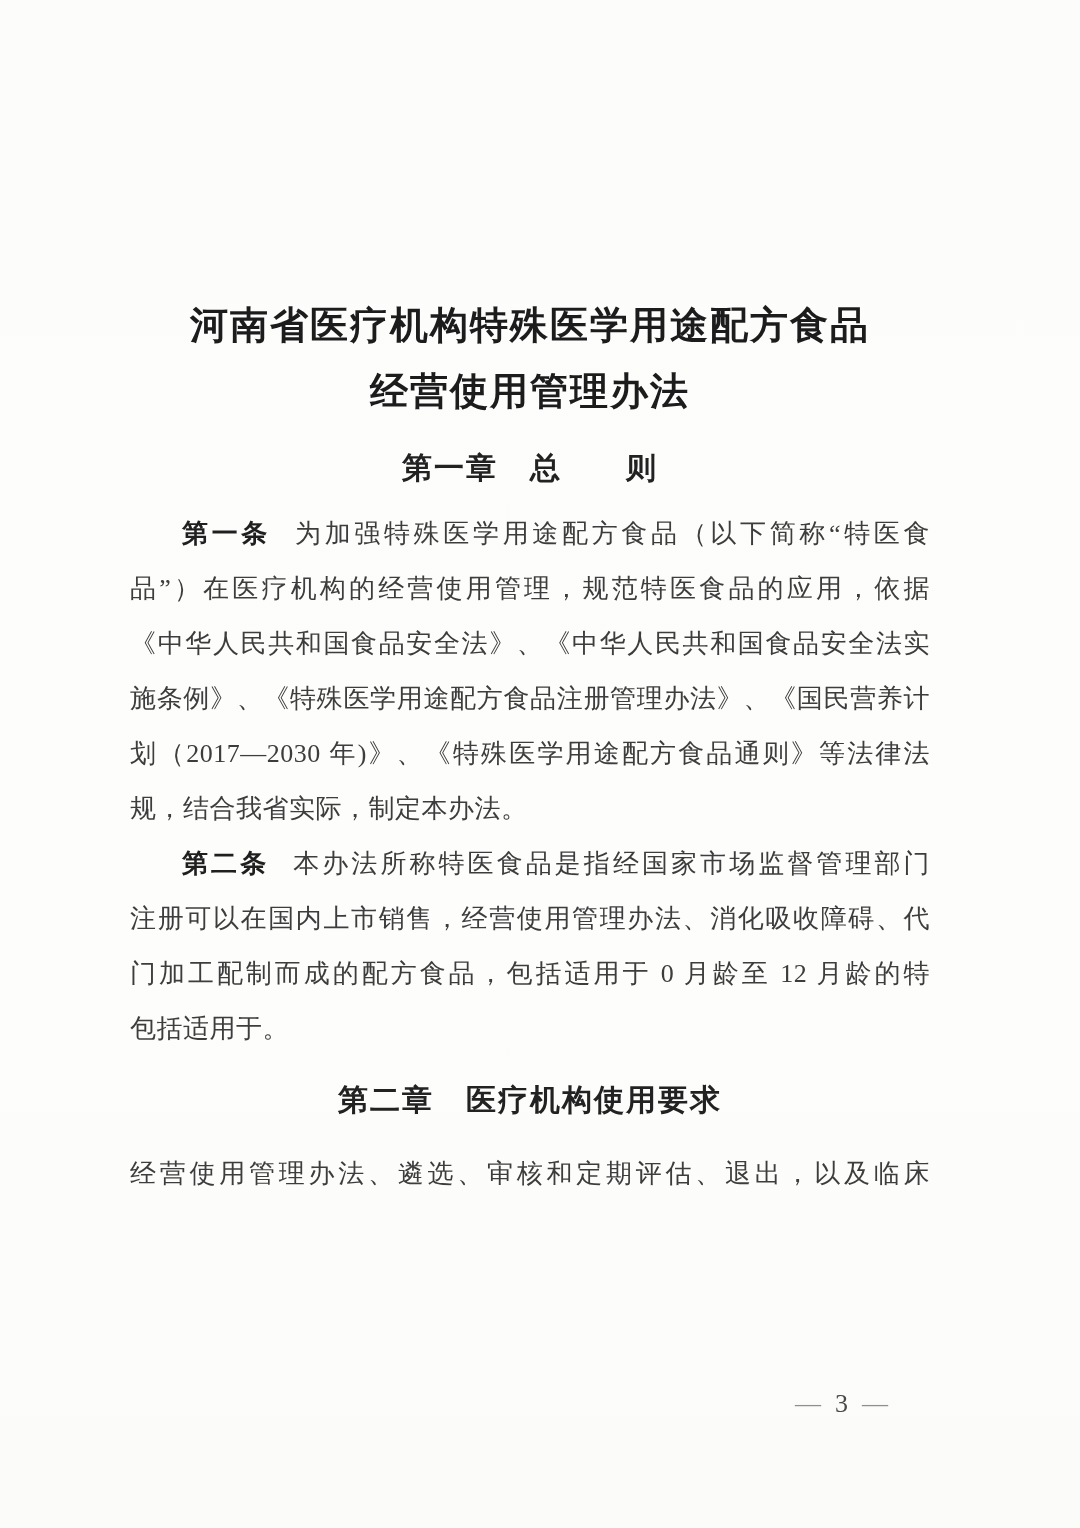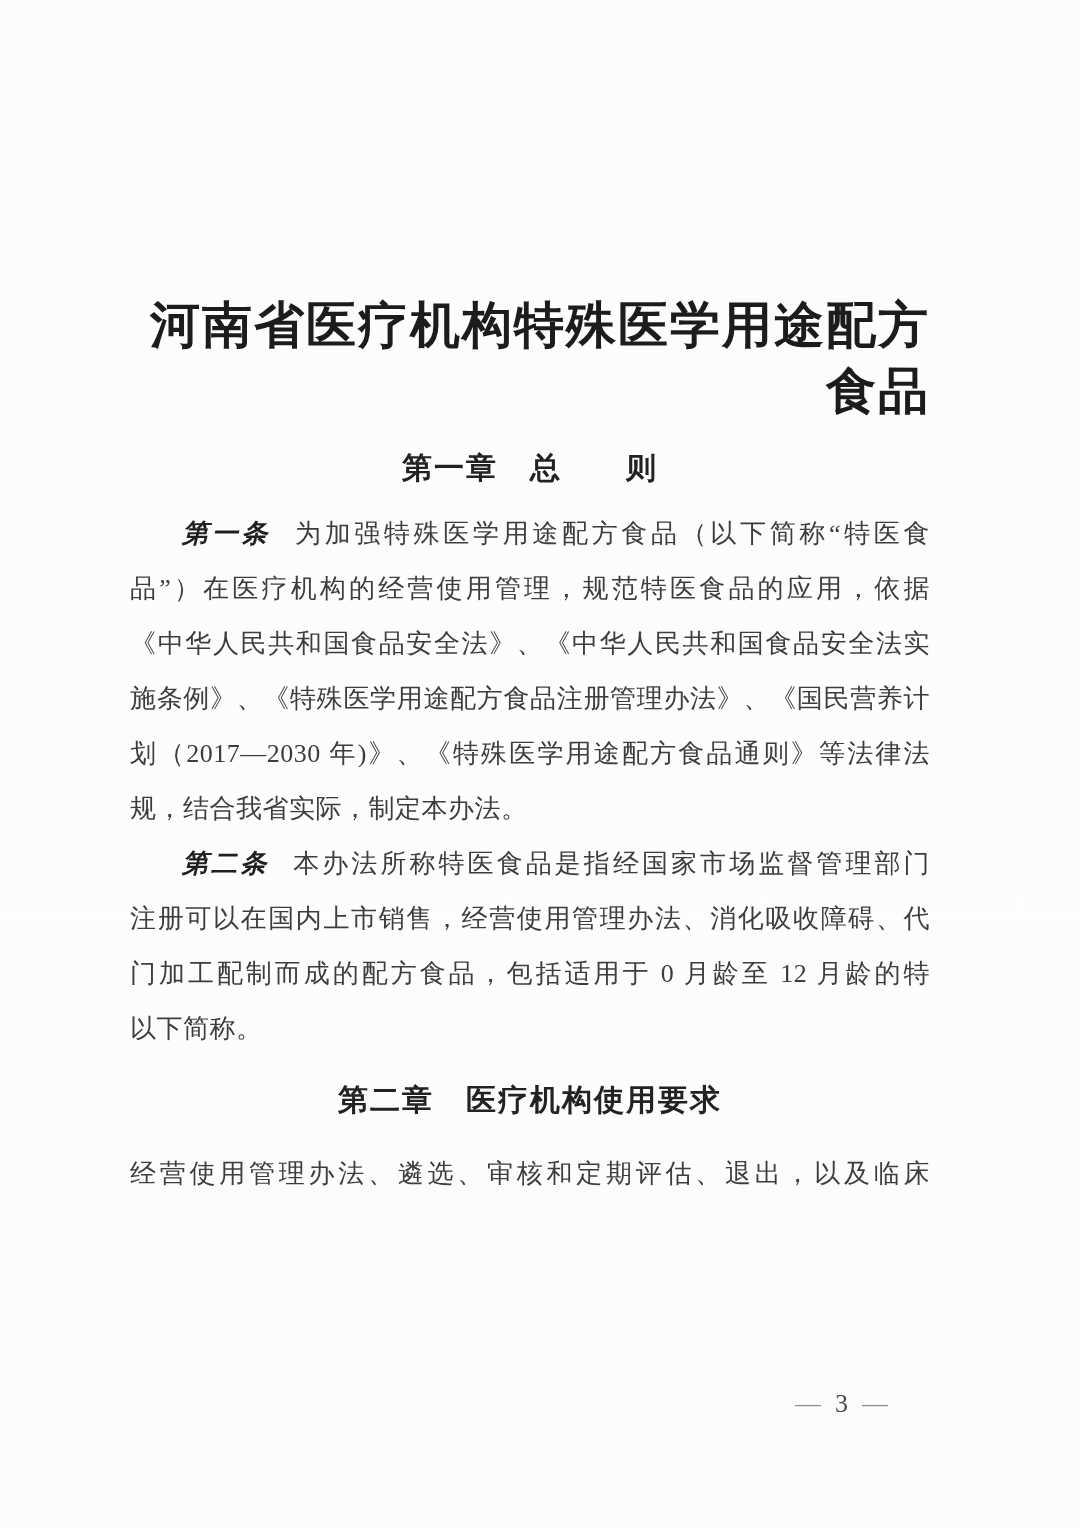"河南省医疗机构特殊医学用途配方食品" .doc-title { font-size: 50px -> 38px; text-align: right -> center }
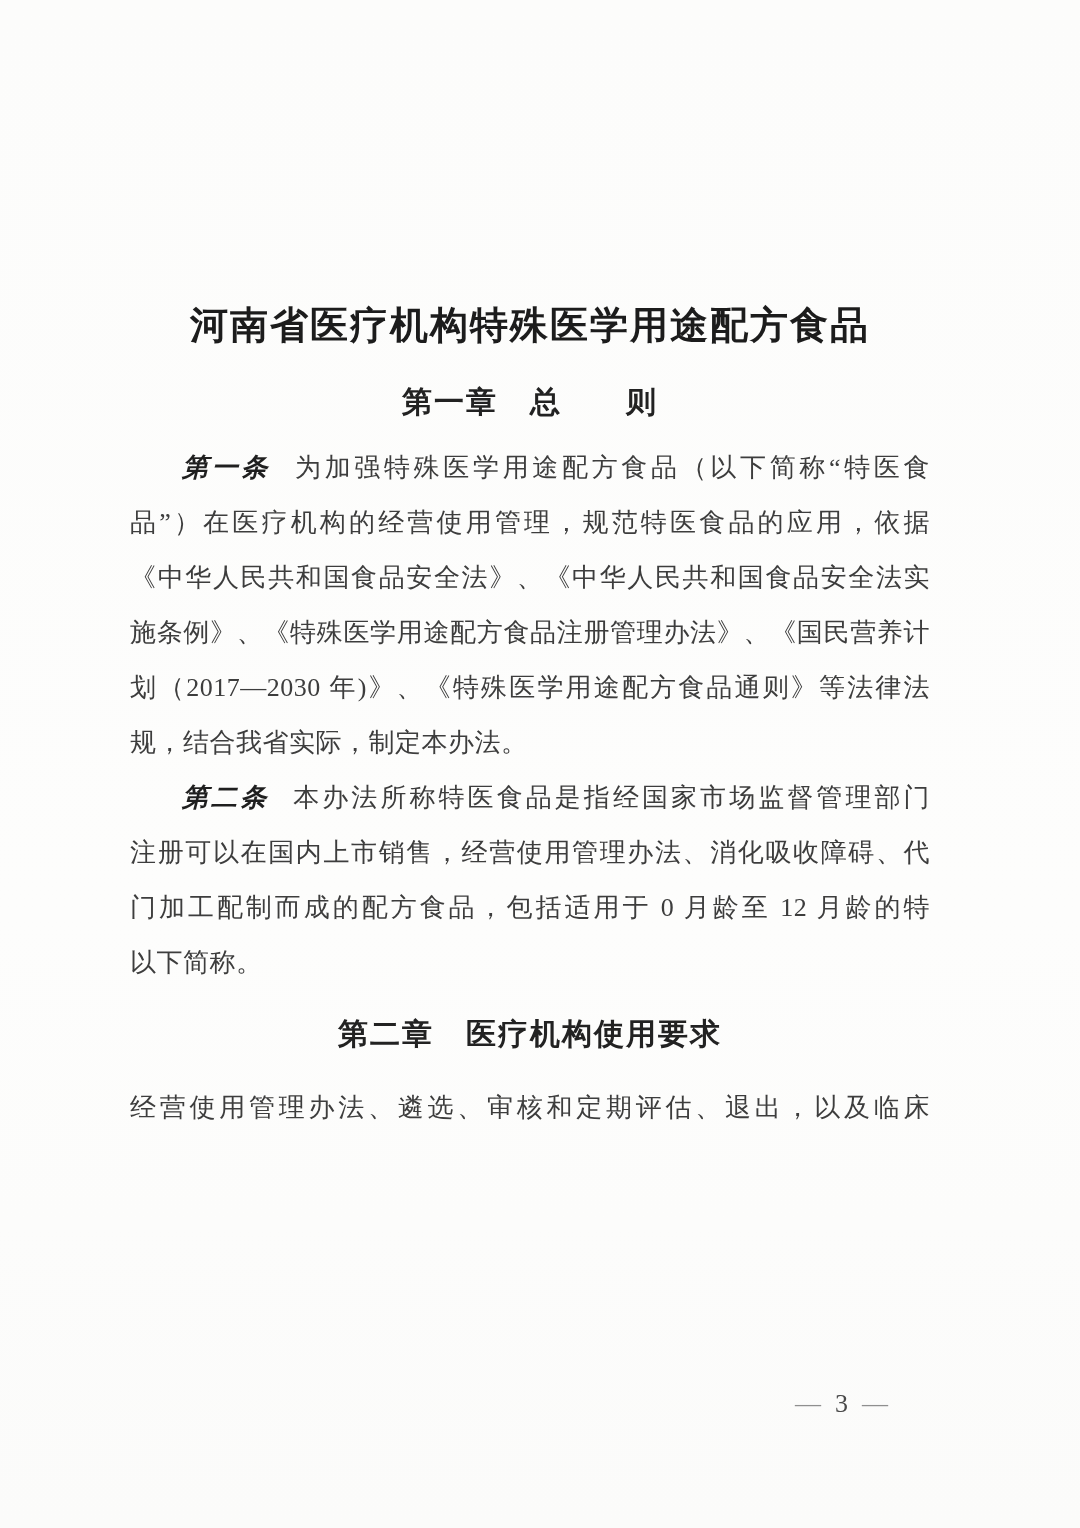"经营使用管理办法" h1.doc-title { html: none -> <h1>经营使用管理办法</h1> }
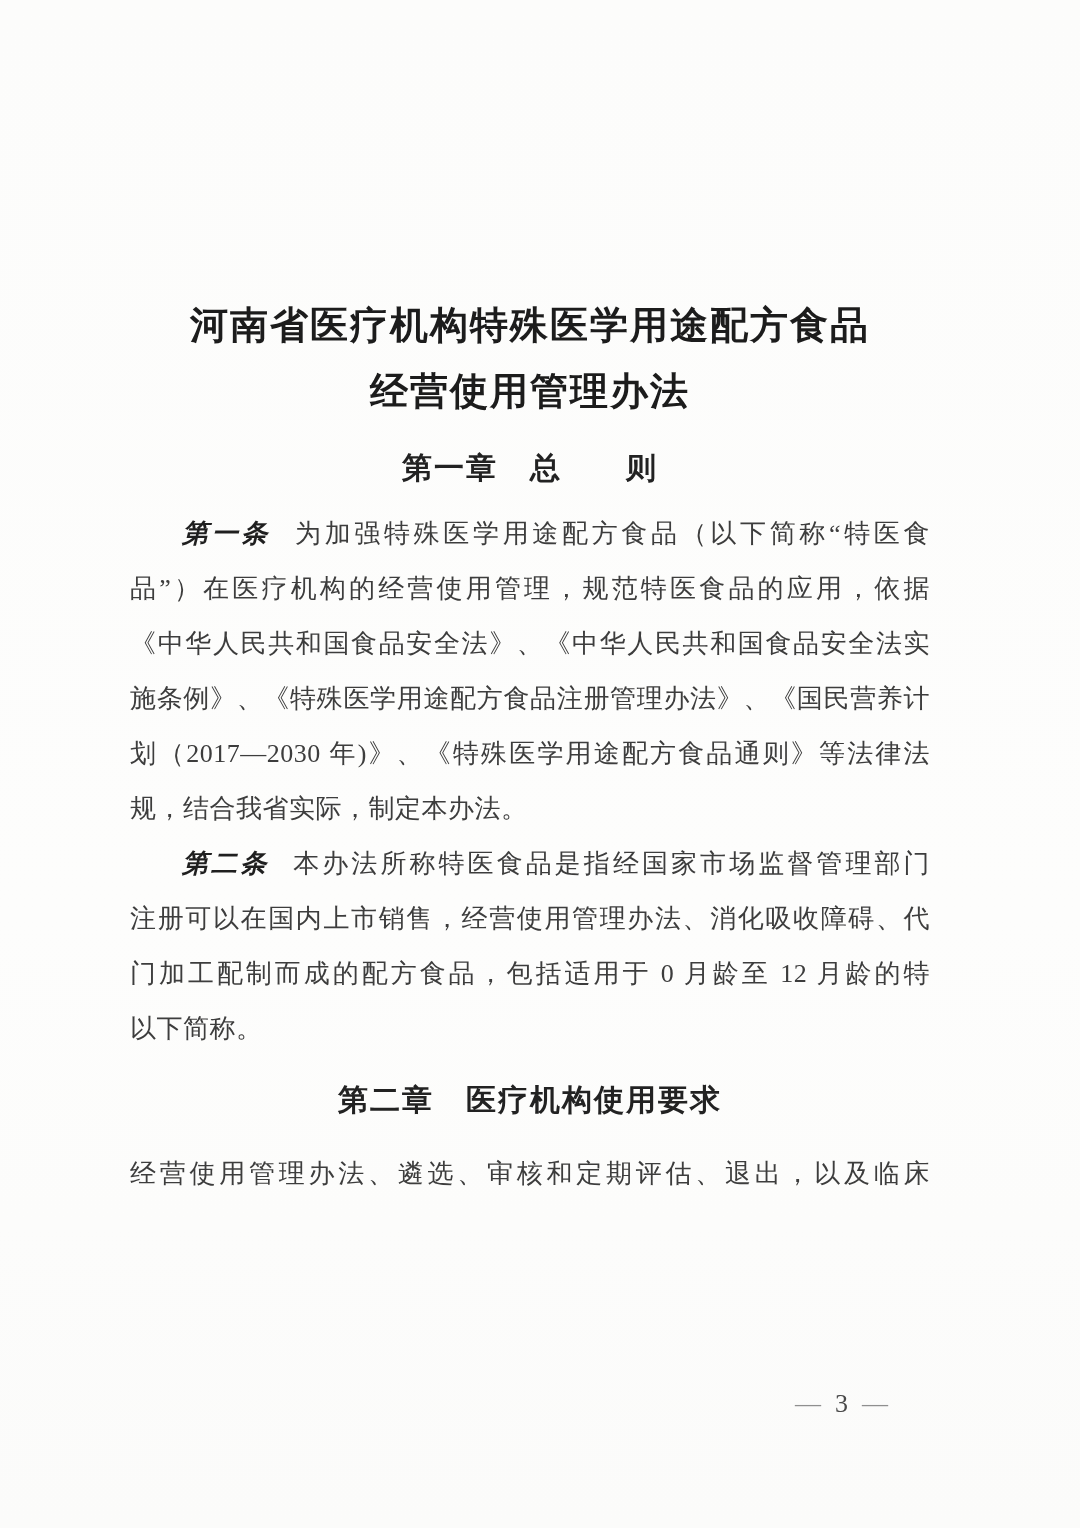"第一条" .article-no { font-style: italic -> none }
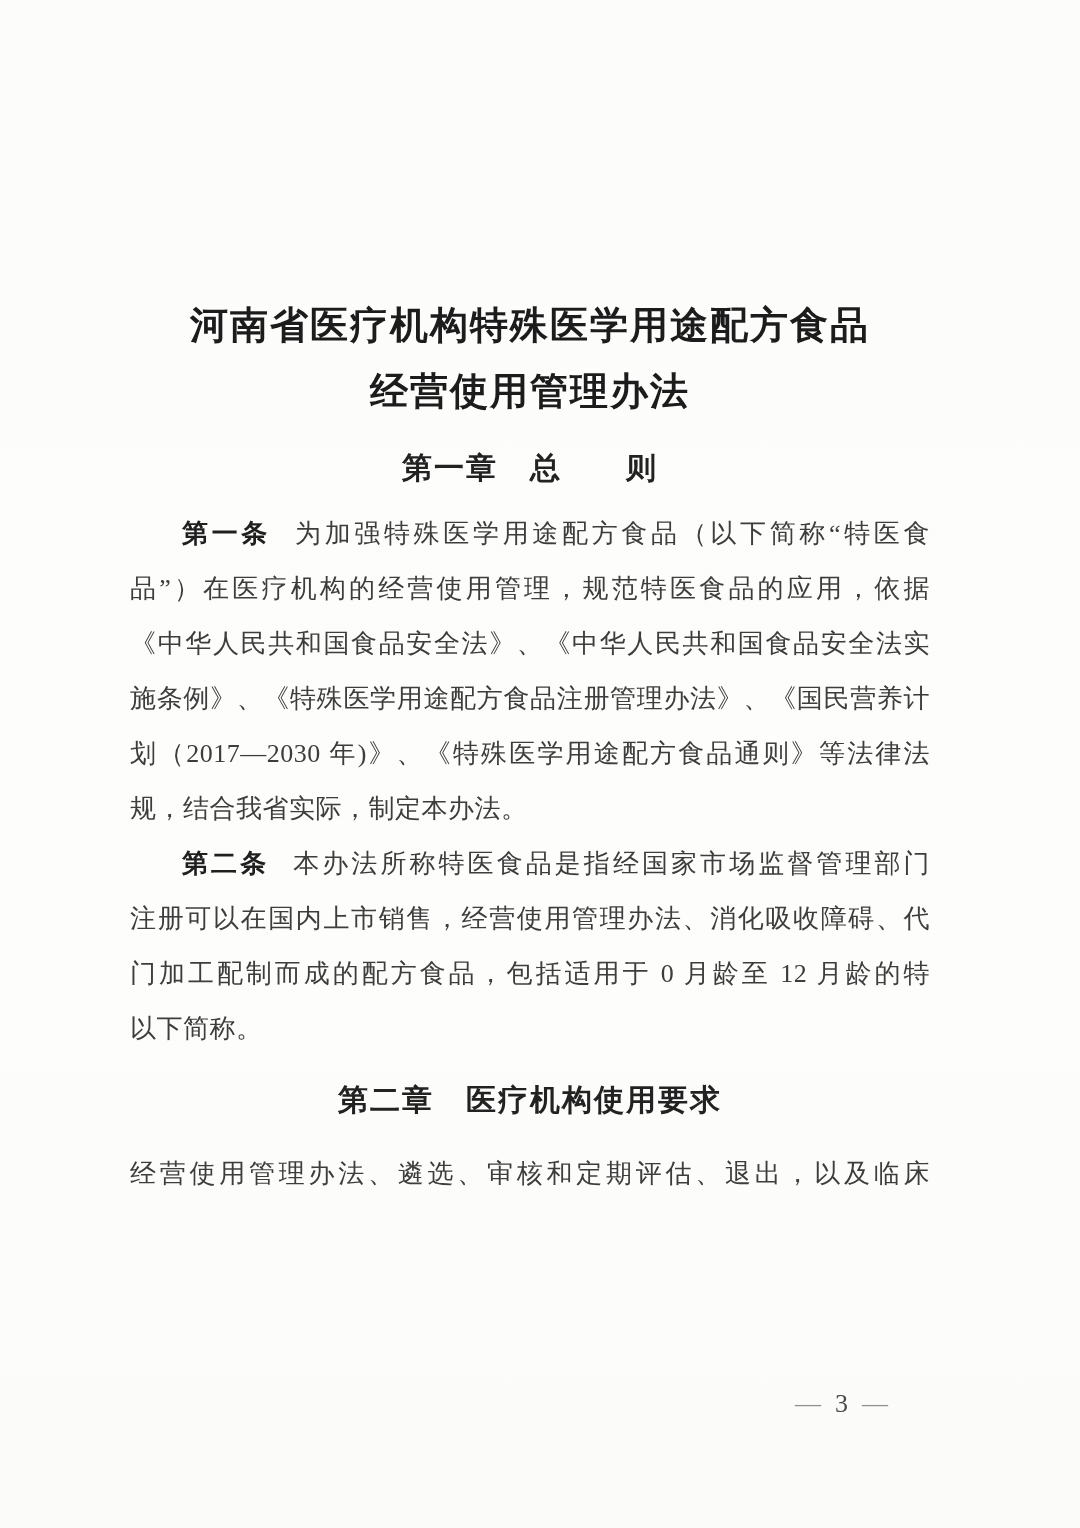"以下简称。" div.line { text: 以下简称 -> 包括适用于 }
